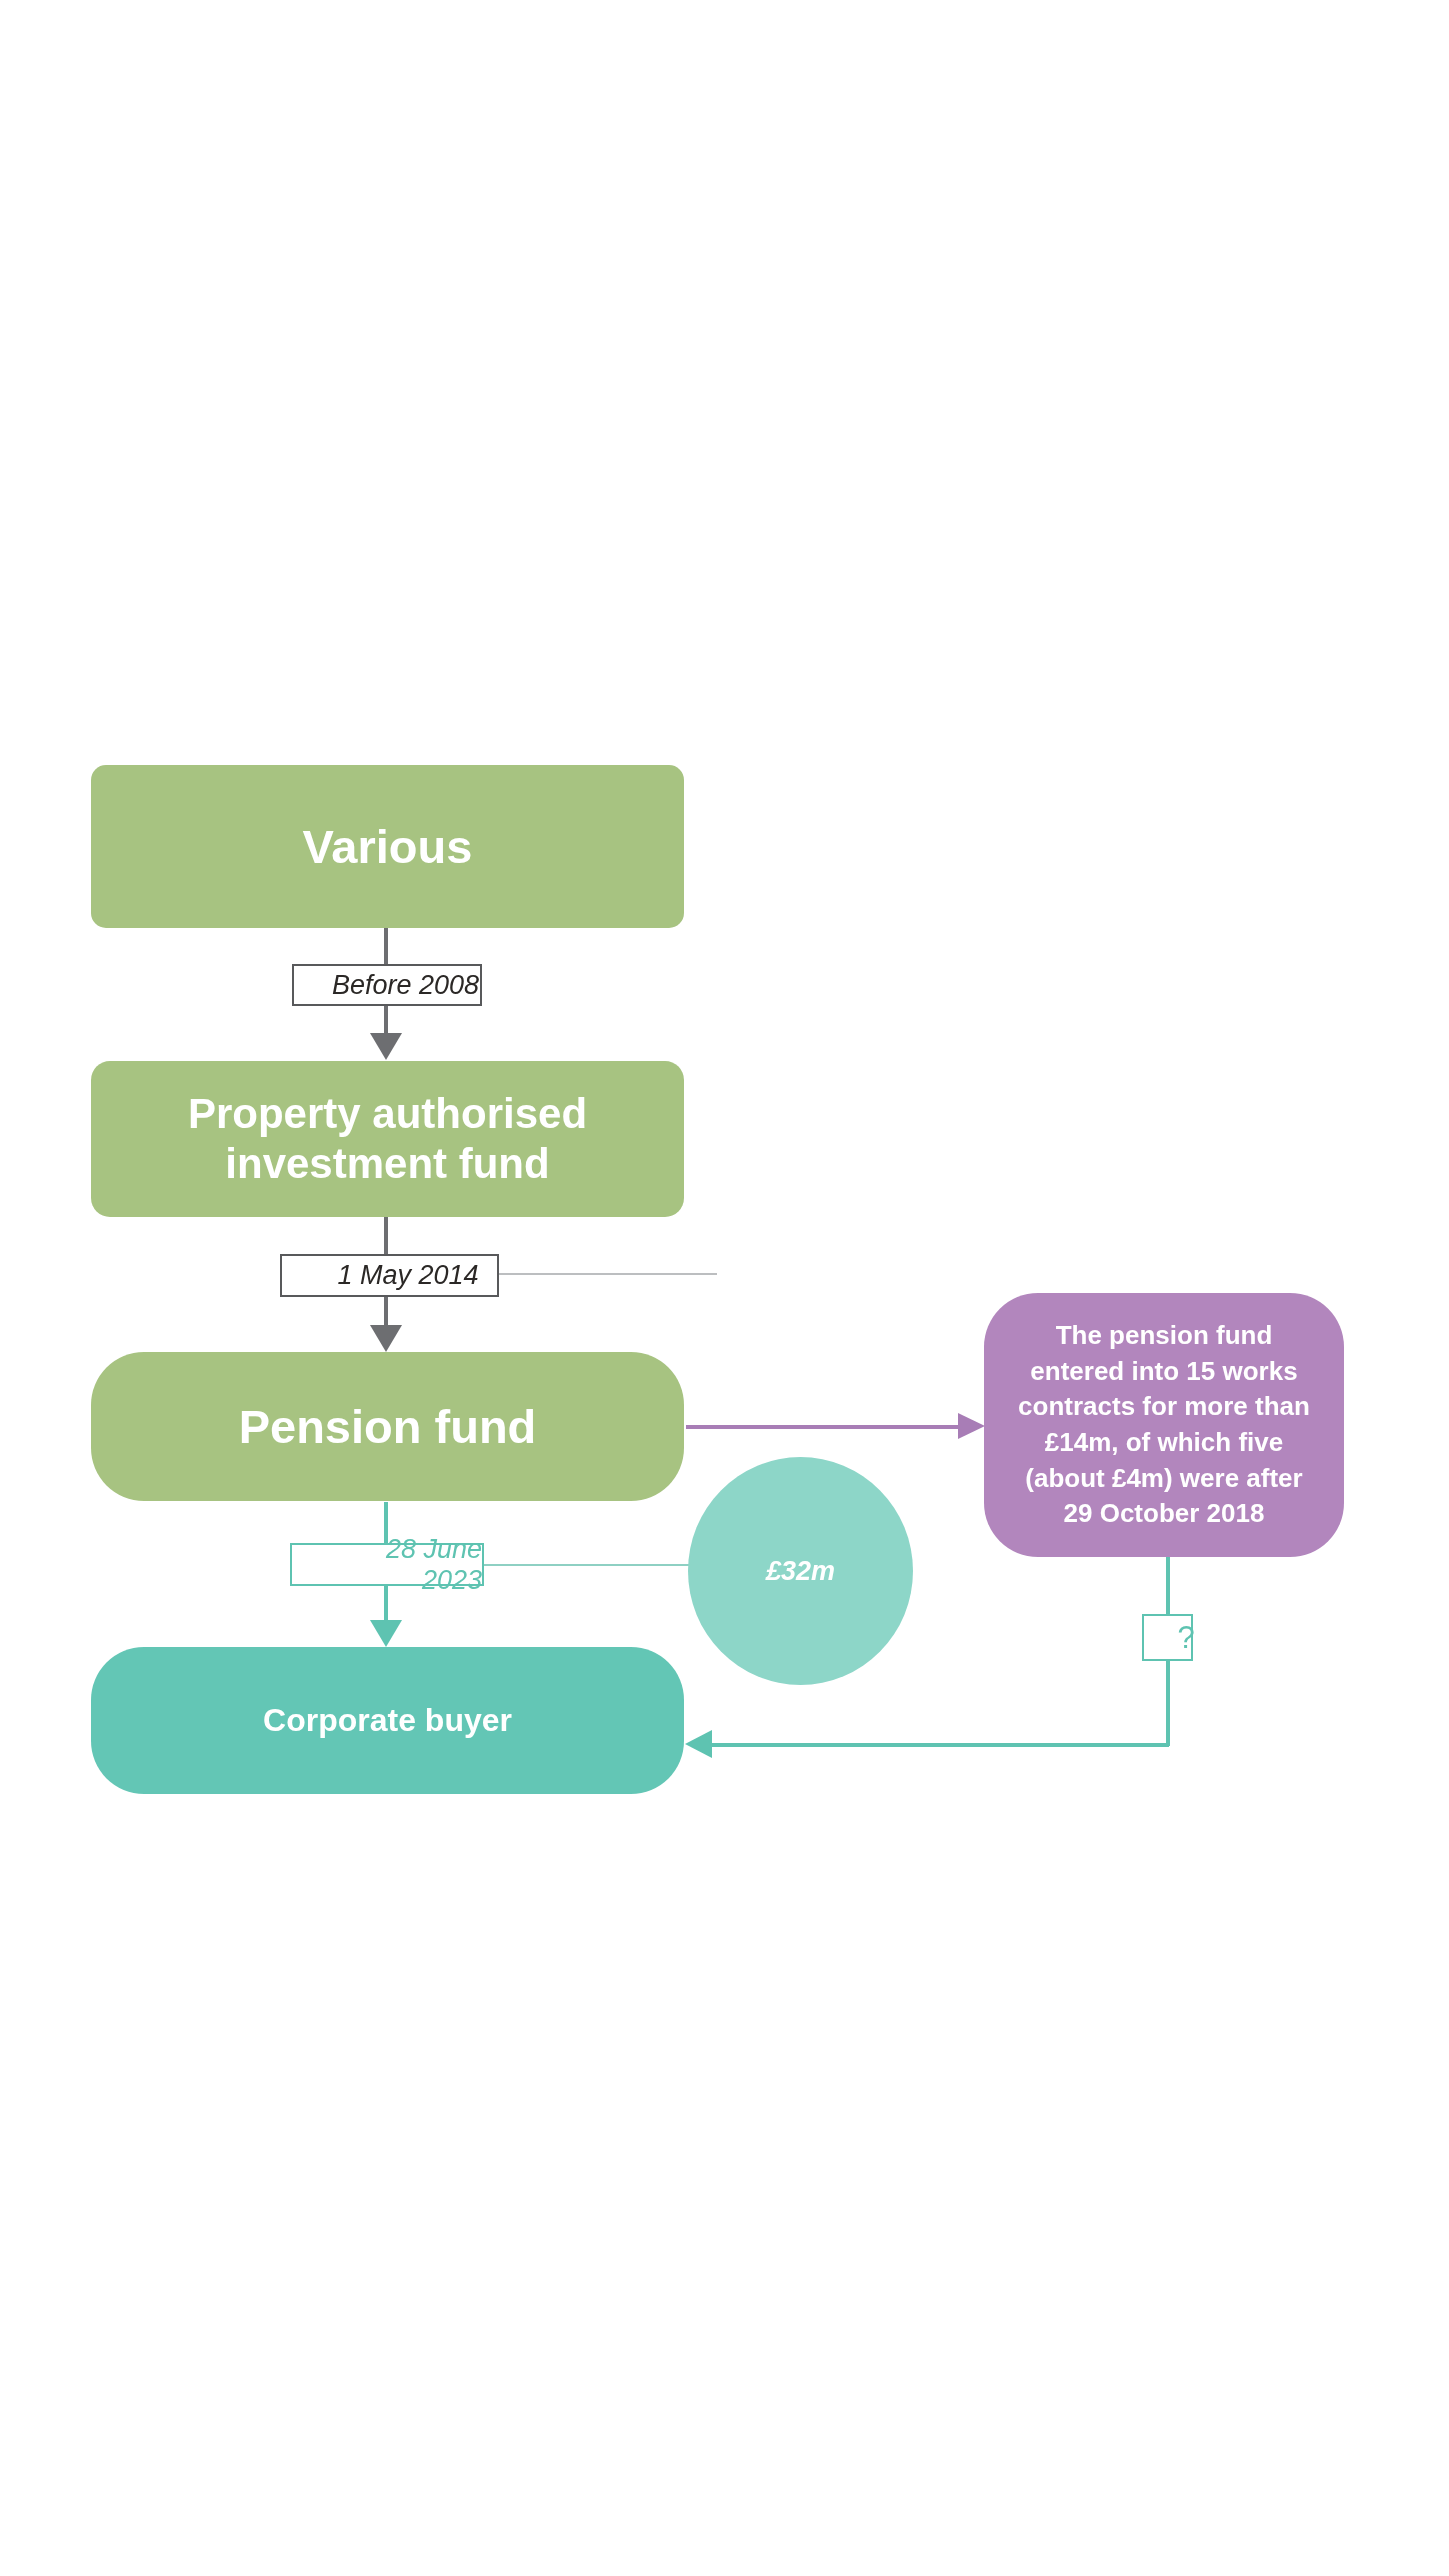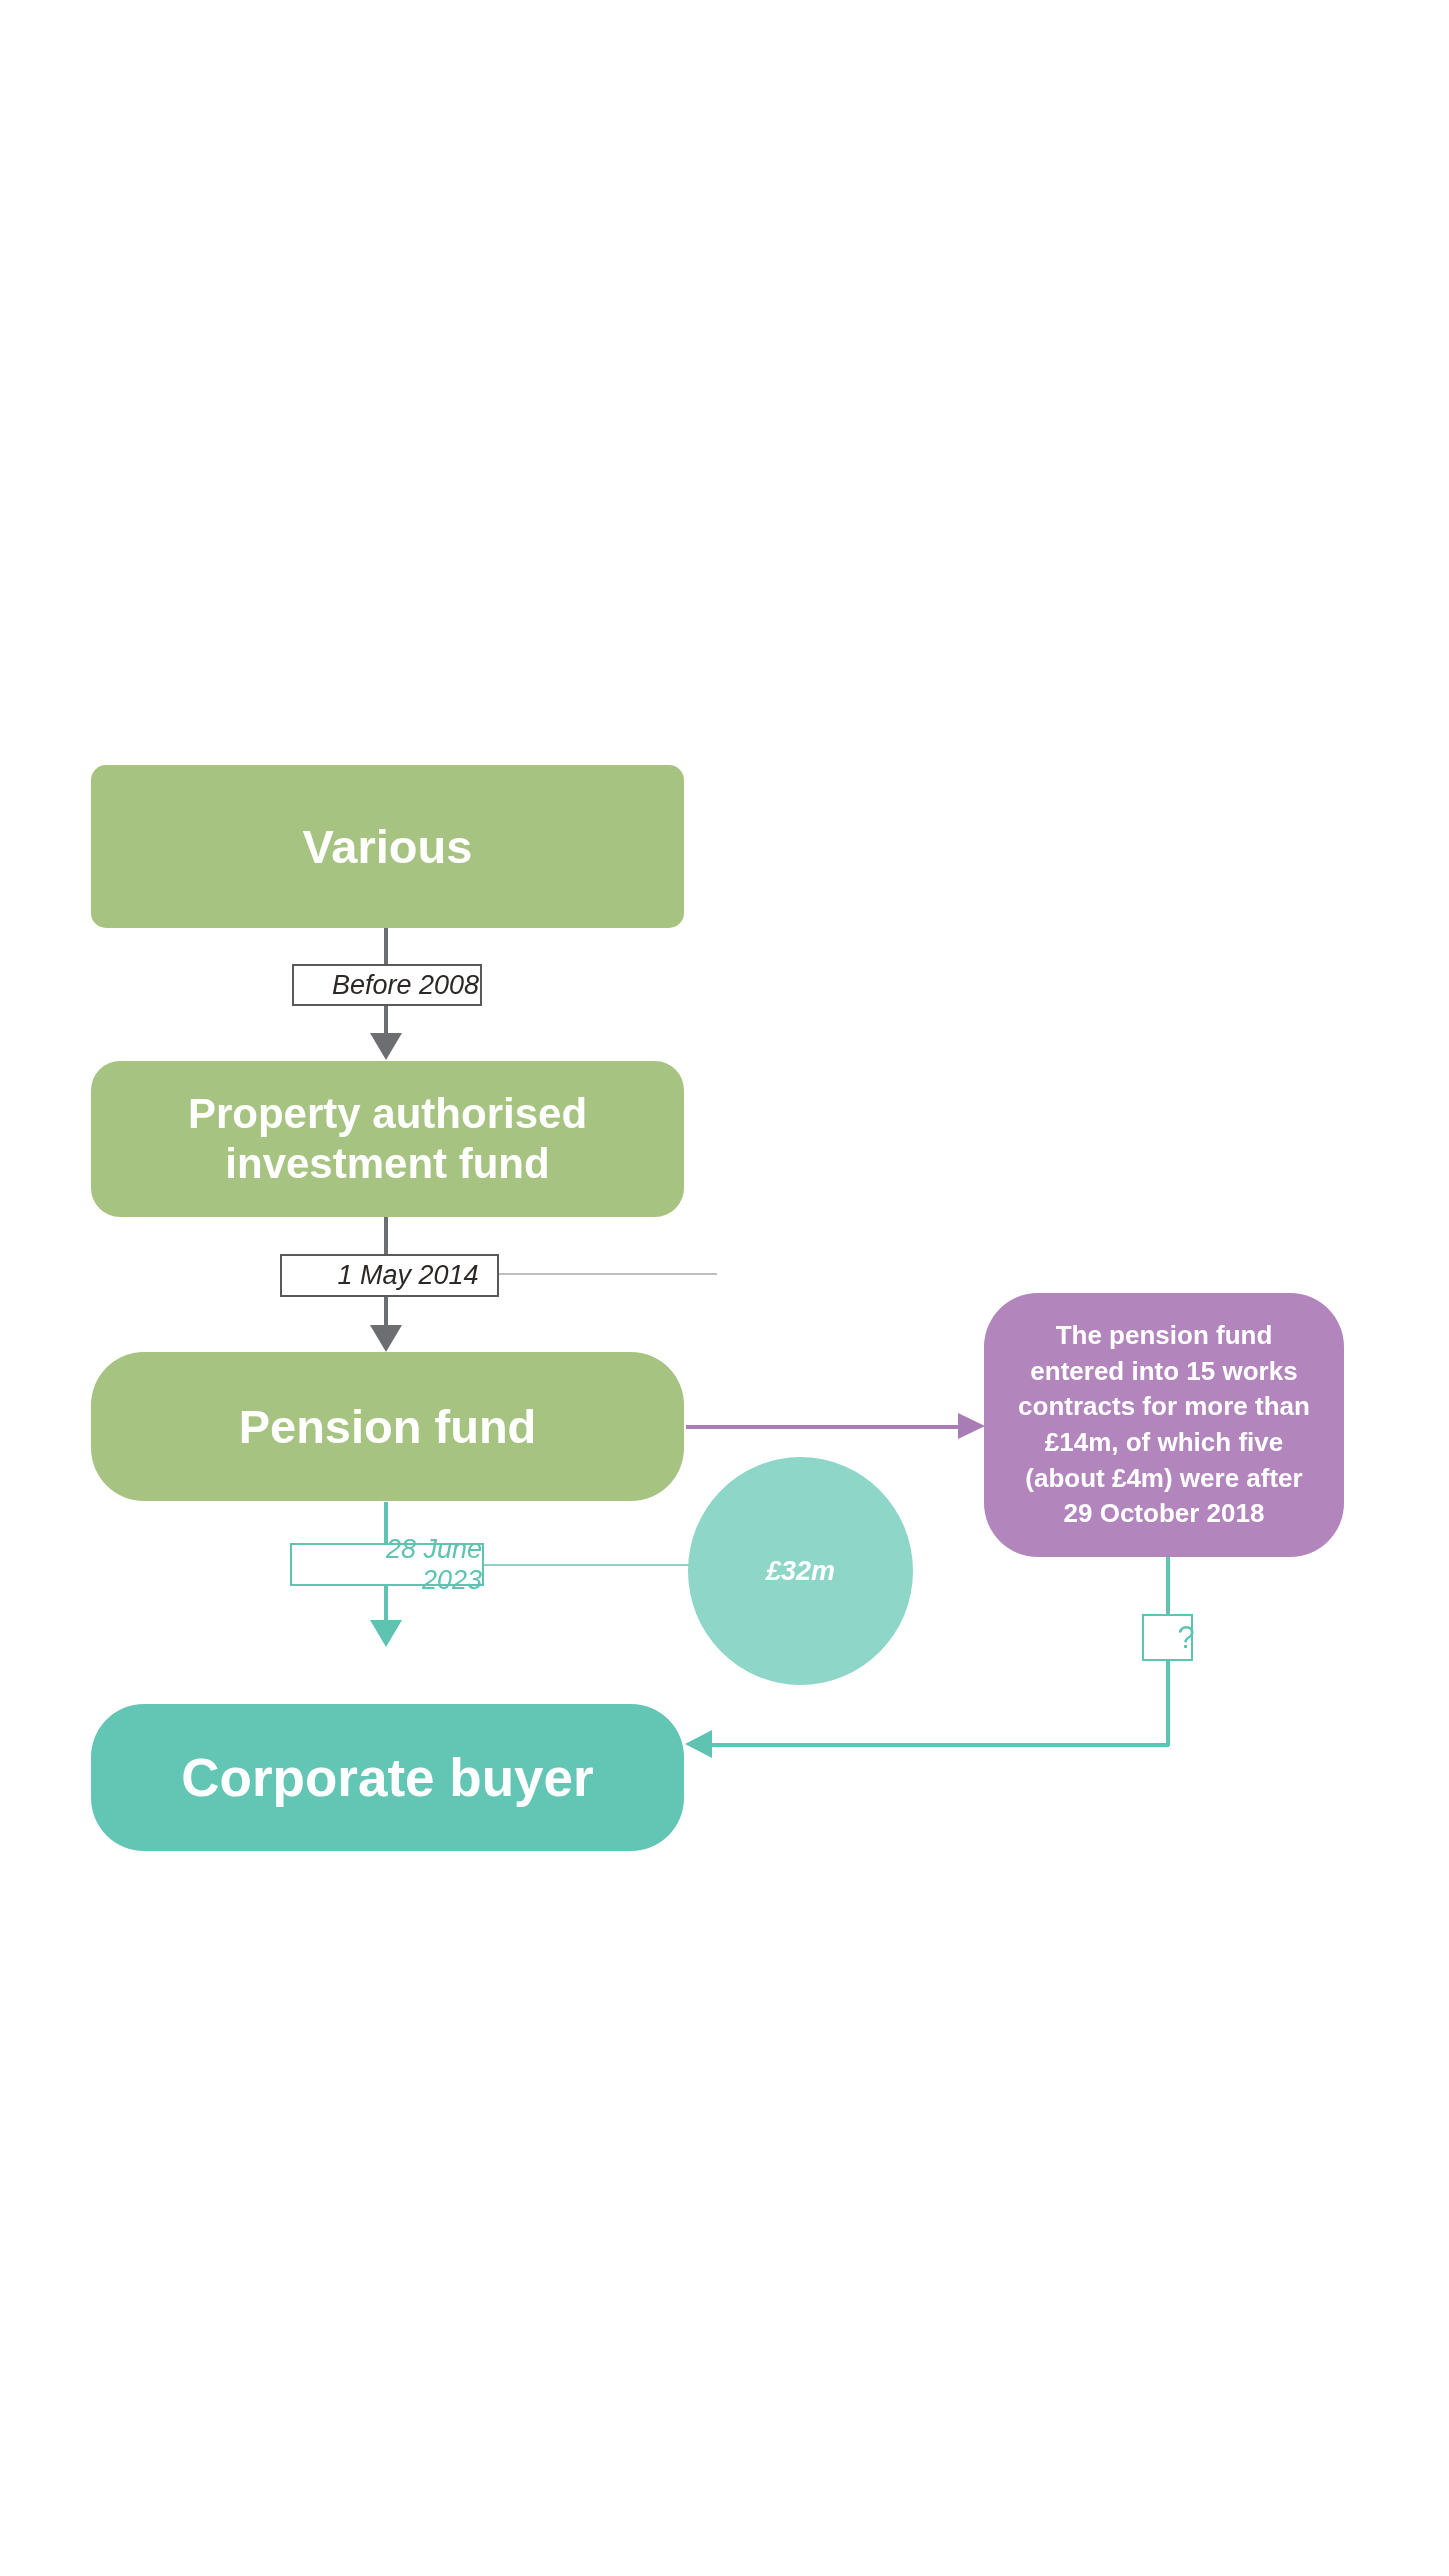"Property authorised" #node-paif { border-radius: 29px -> 19px }
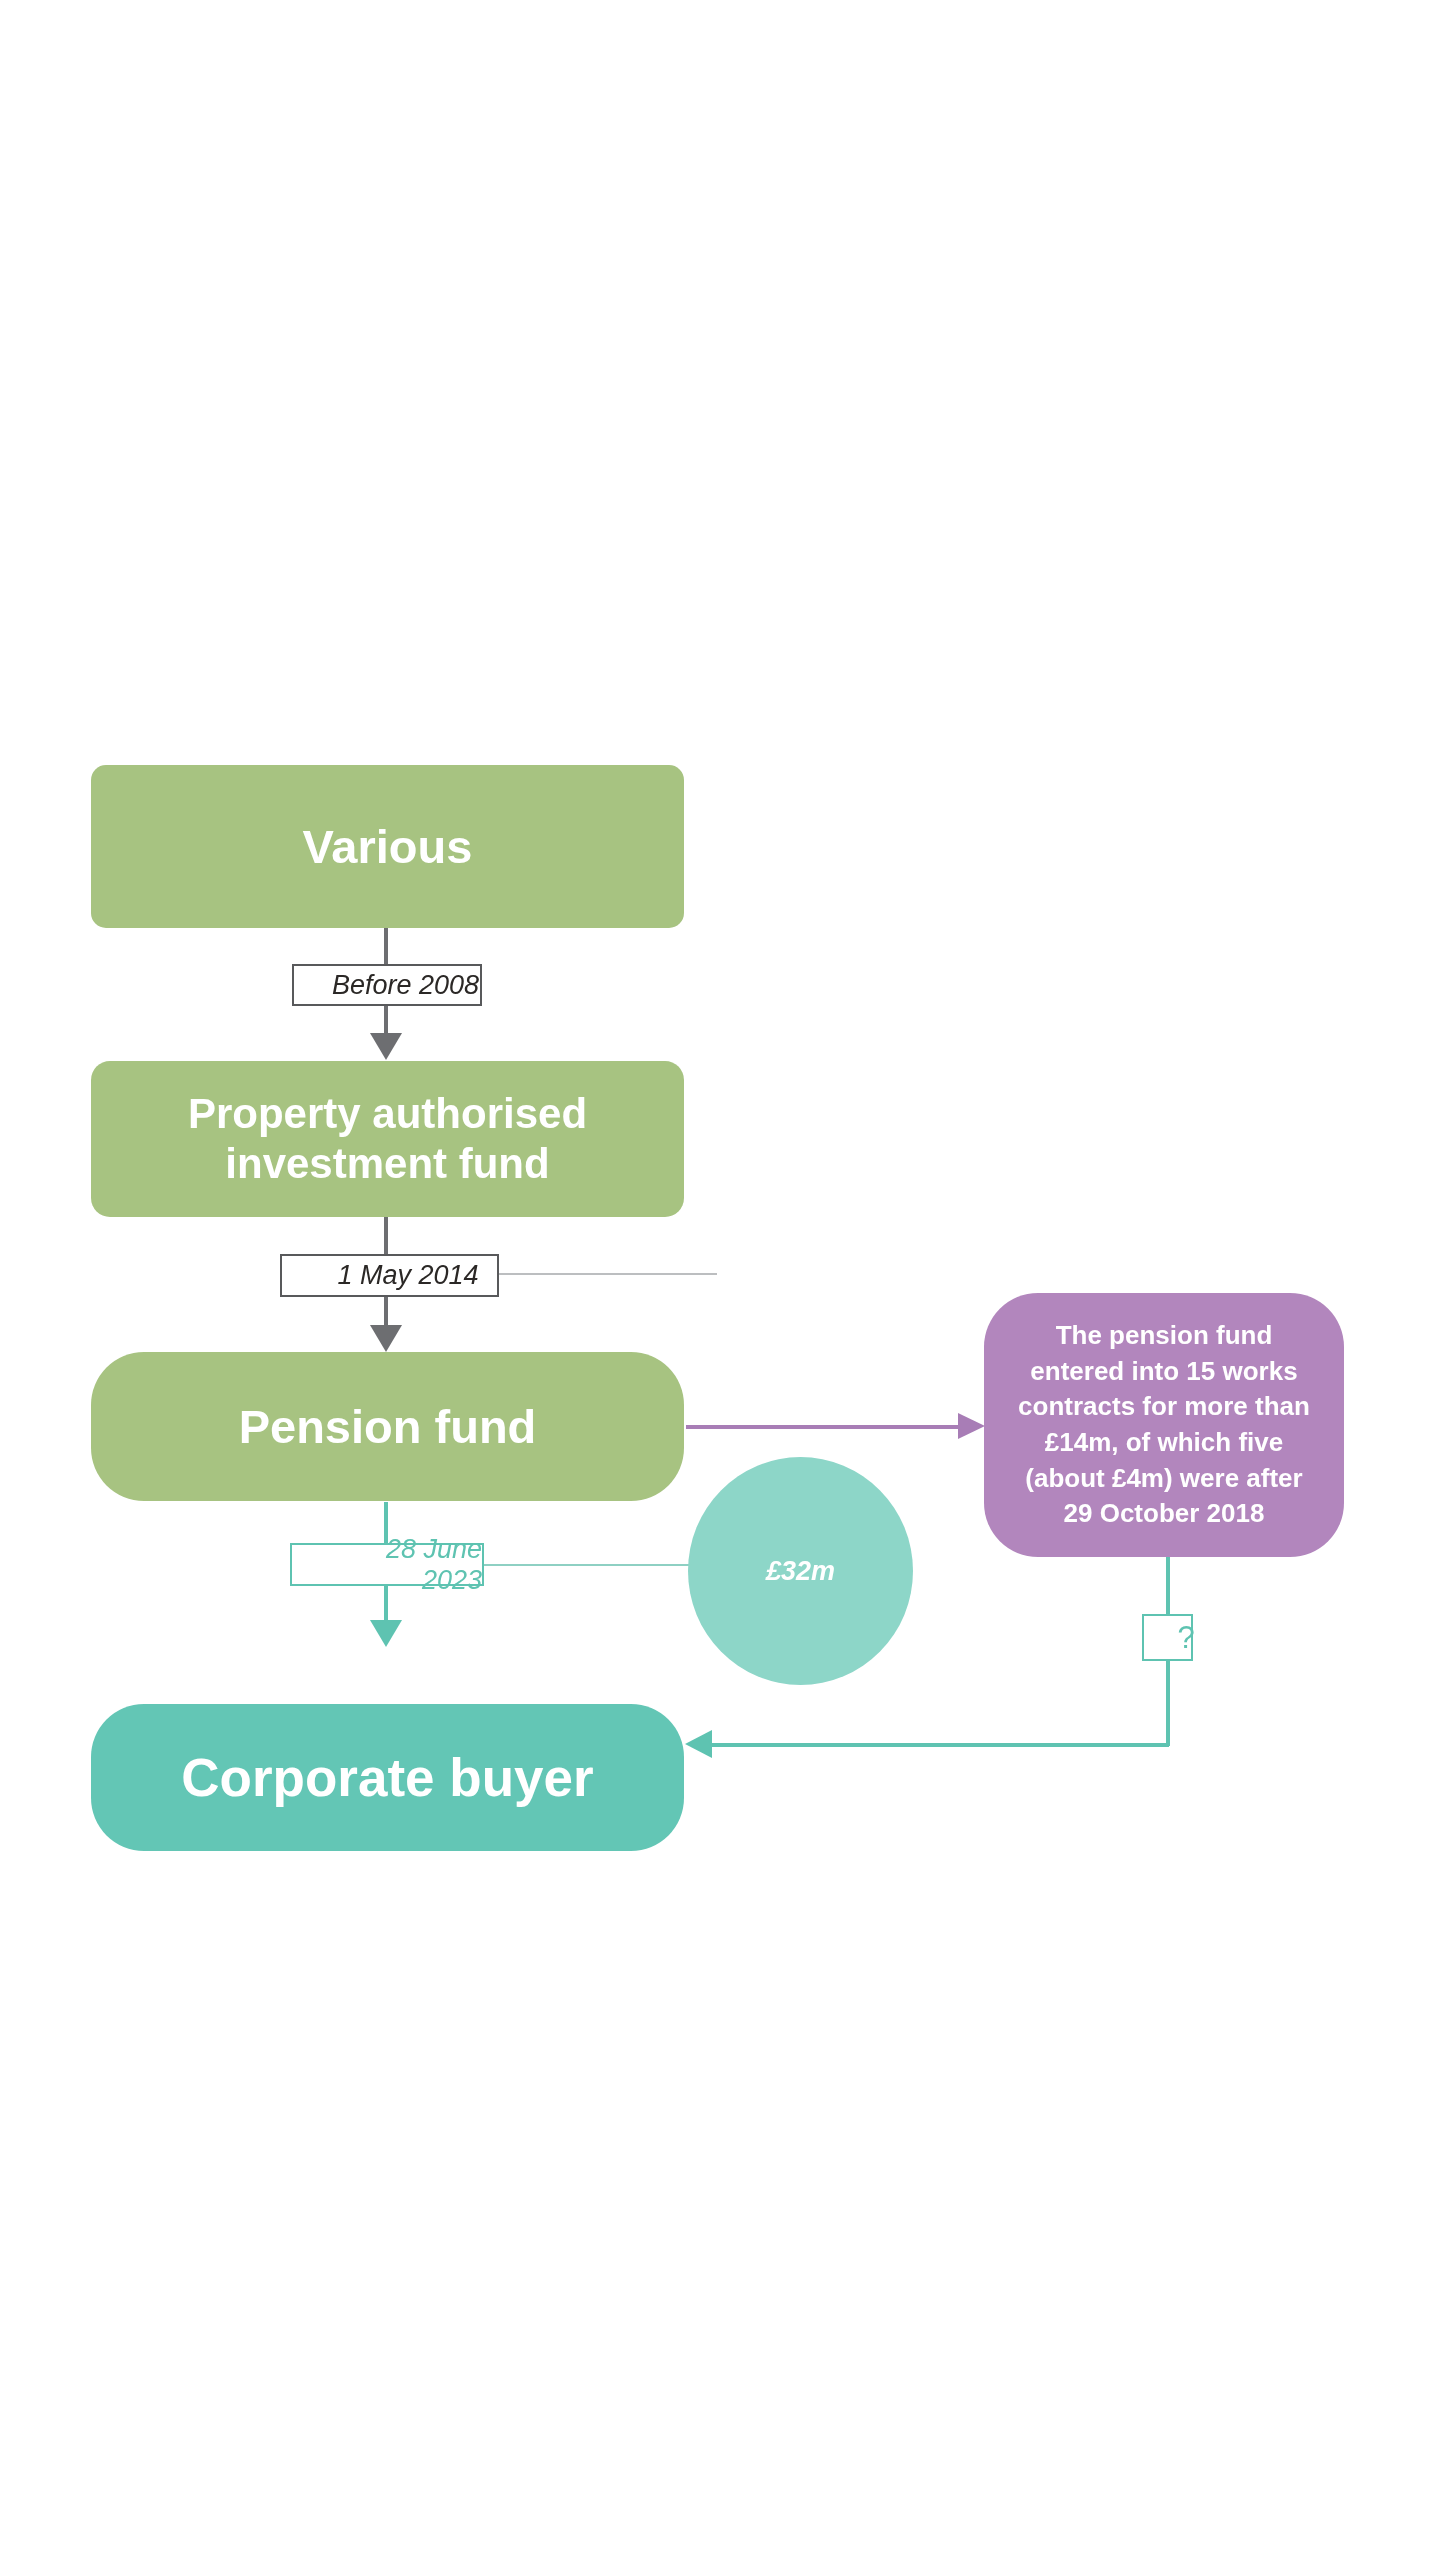"Corporate buyer" #node-corporate { font-size: 53px -> 32px; top: 1704px -> 1647px }
